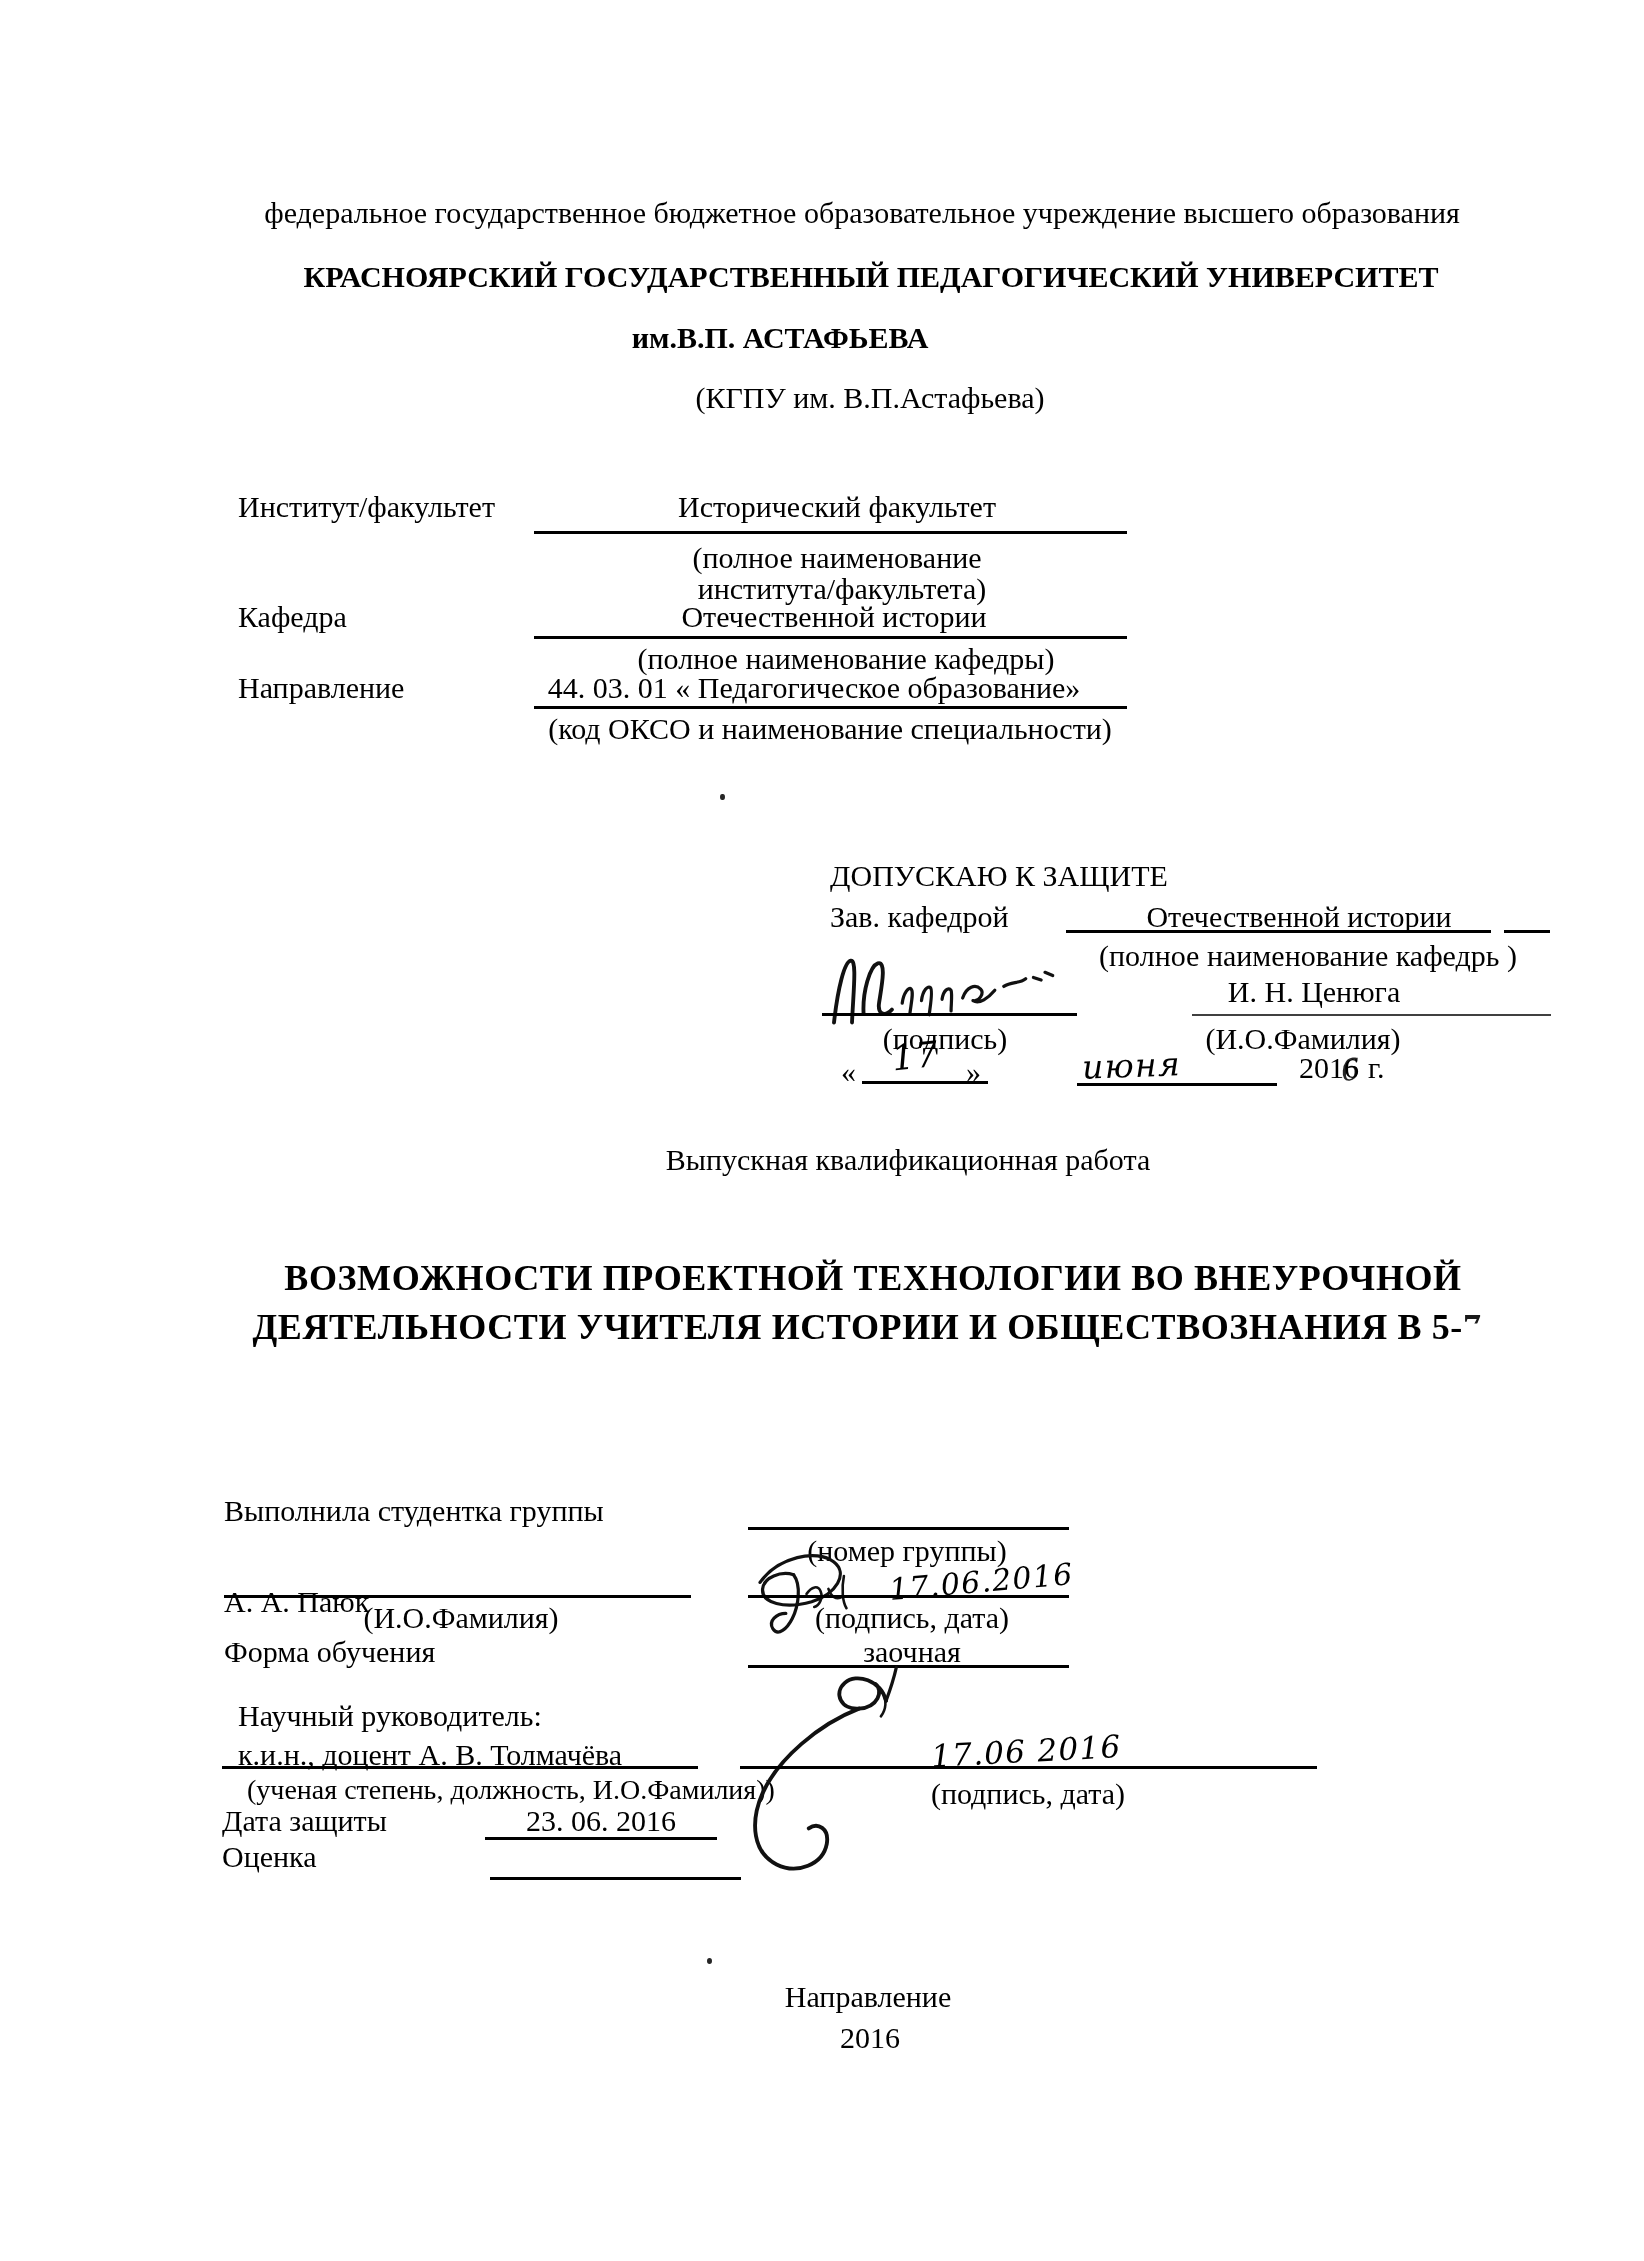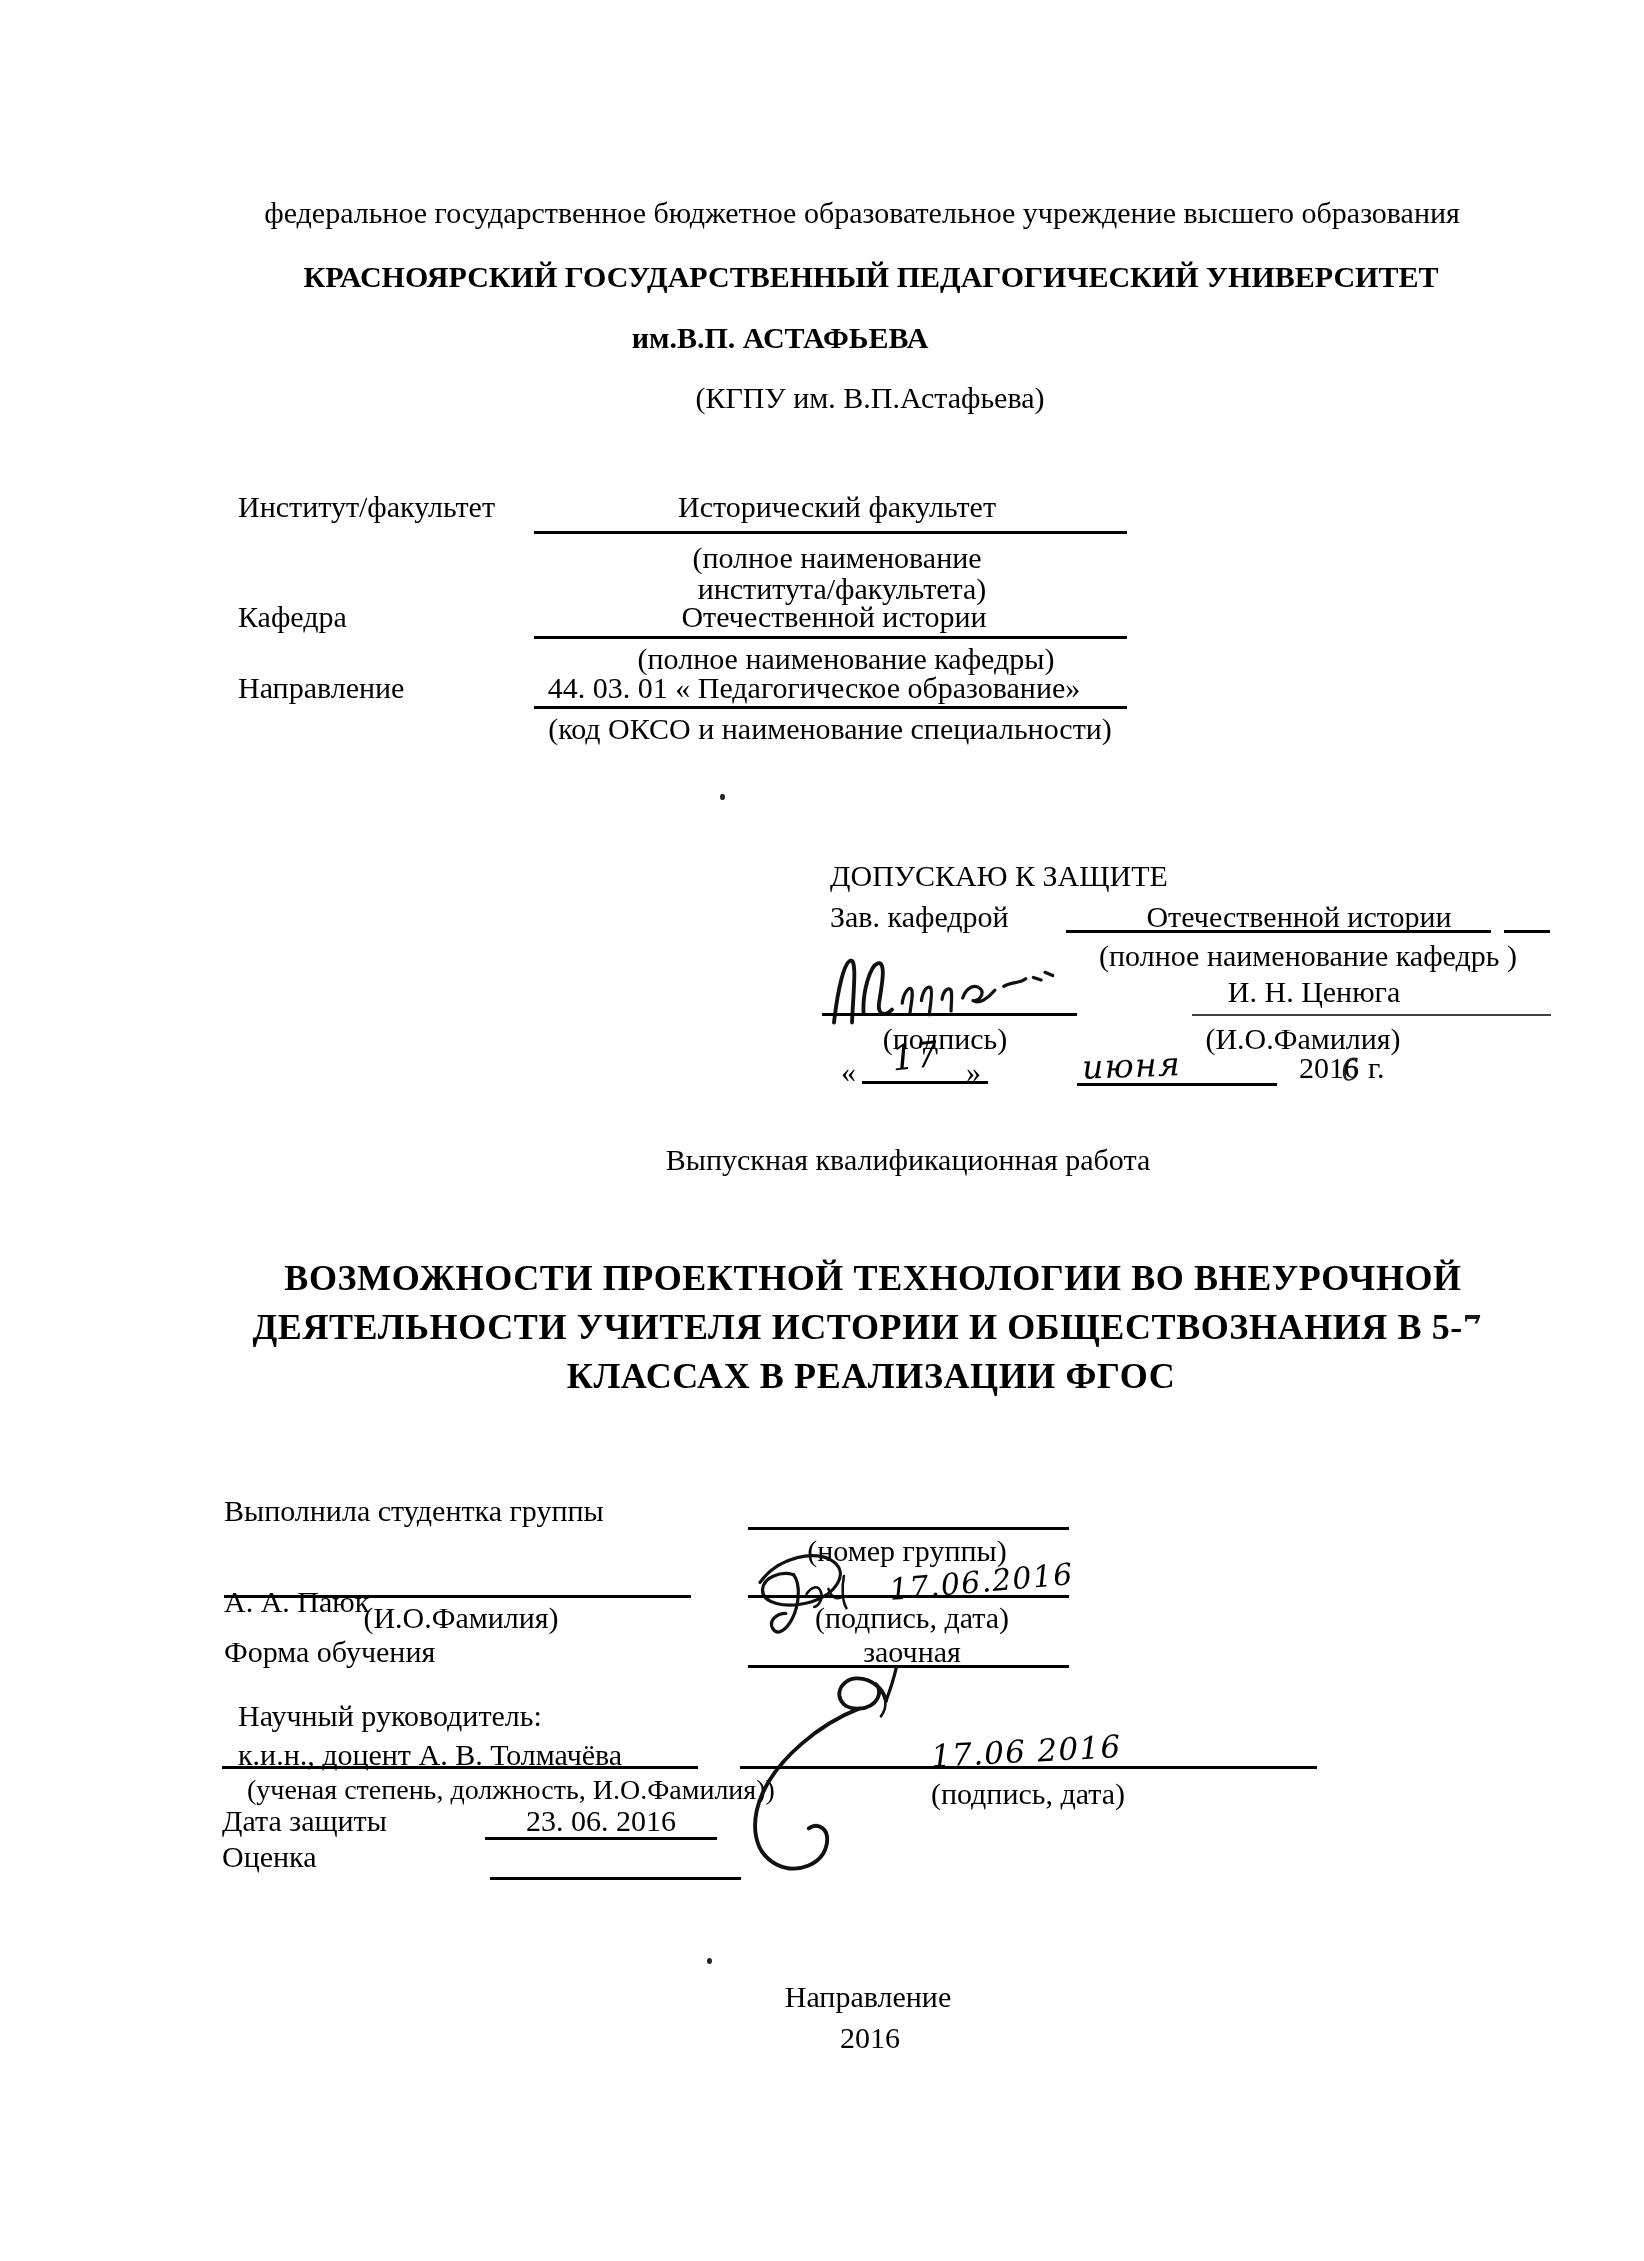"КЛАССАХ В РЕАЛИЗАЦИИ ФГОС" div.t { html: <div>КЛАССАХ В РЕАЛИЗАЦИИ ФГОС</div> -> none }
